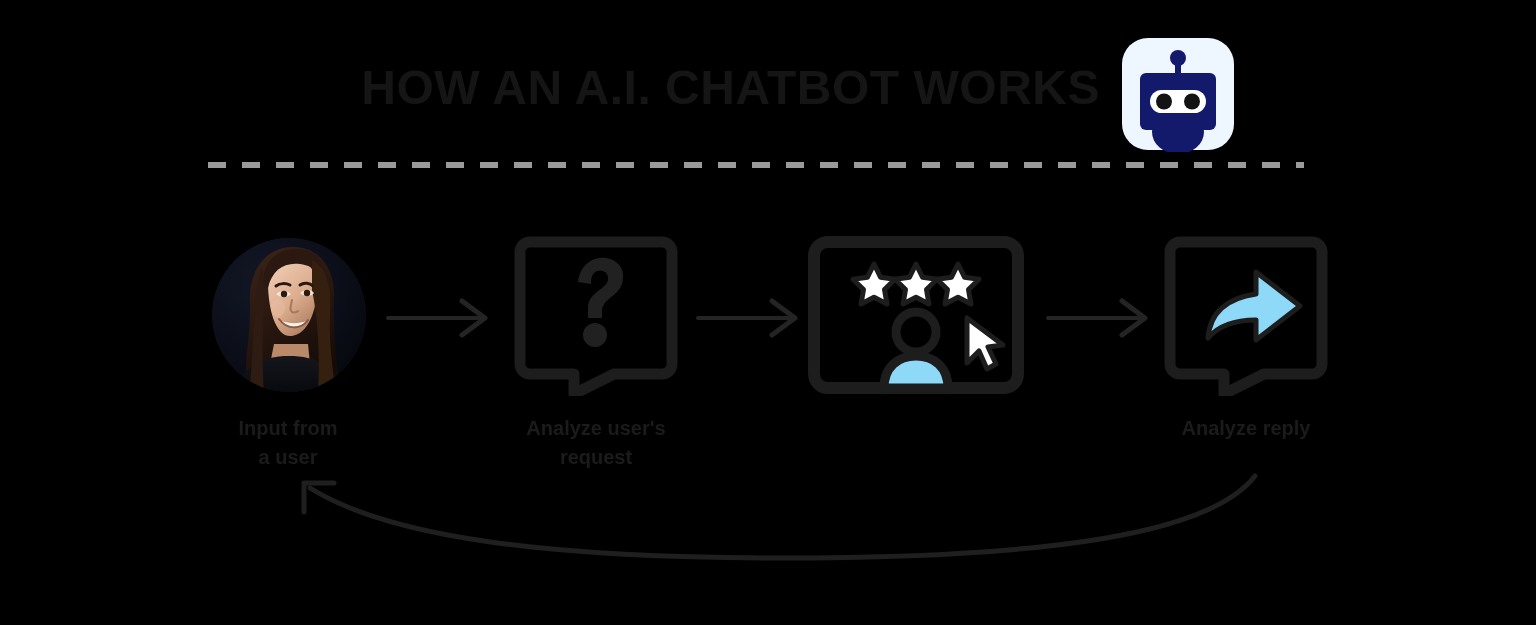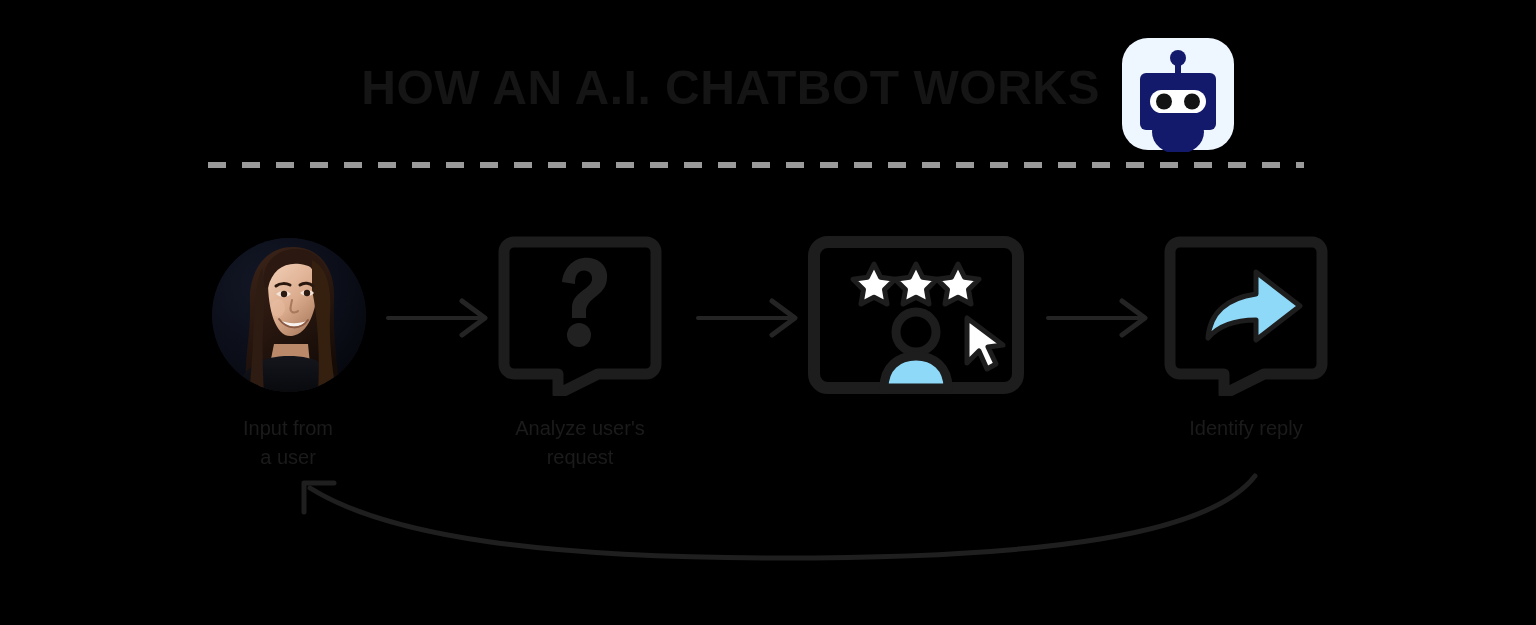"Input from" .node-label { font-weight: 400 -> 700 }
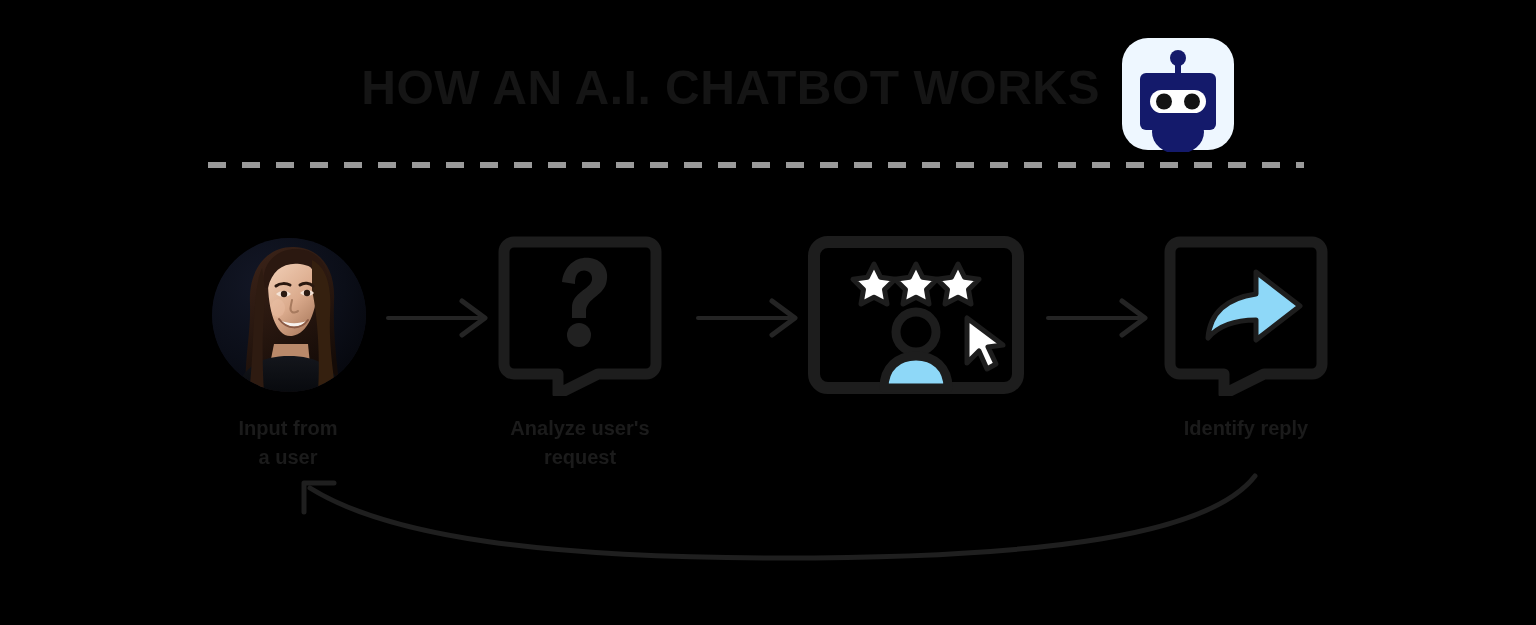"Analyze user's" #node-2 { left: 480px -> 496px }
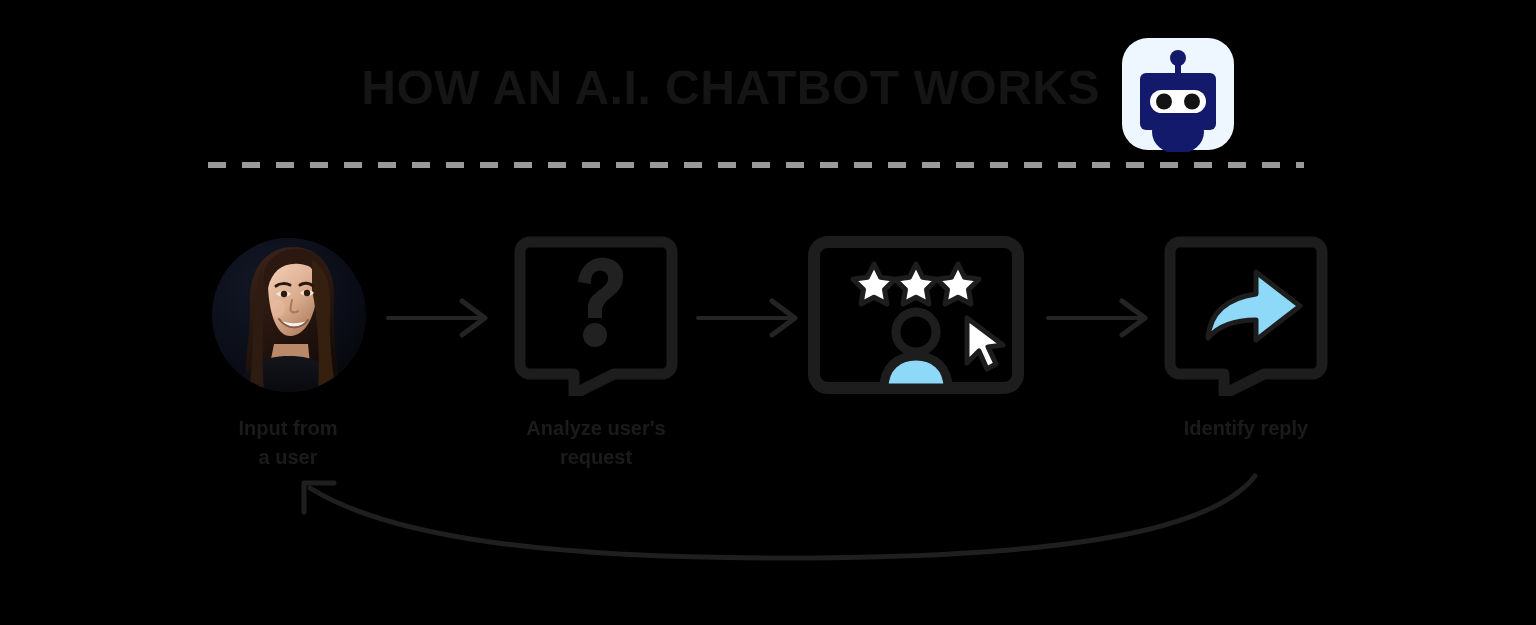"Identify reply" div.node-label { text: Identify -> Analyze }
